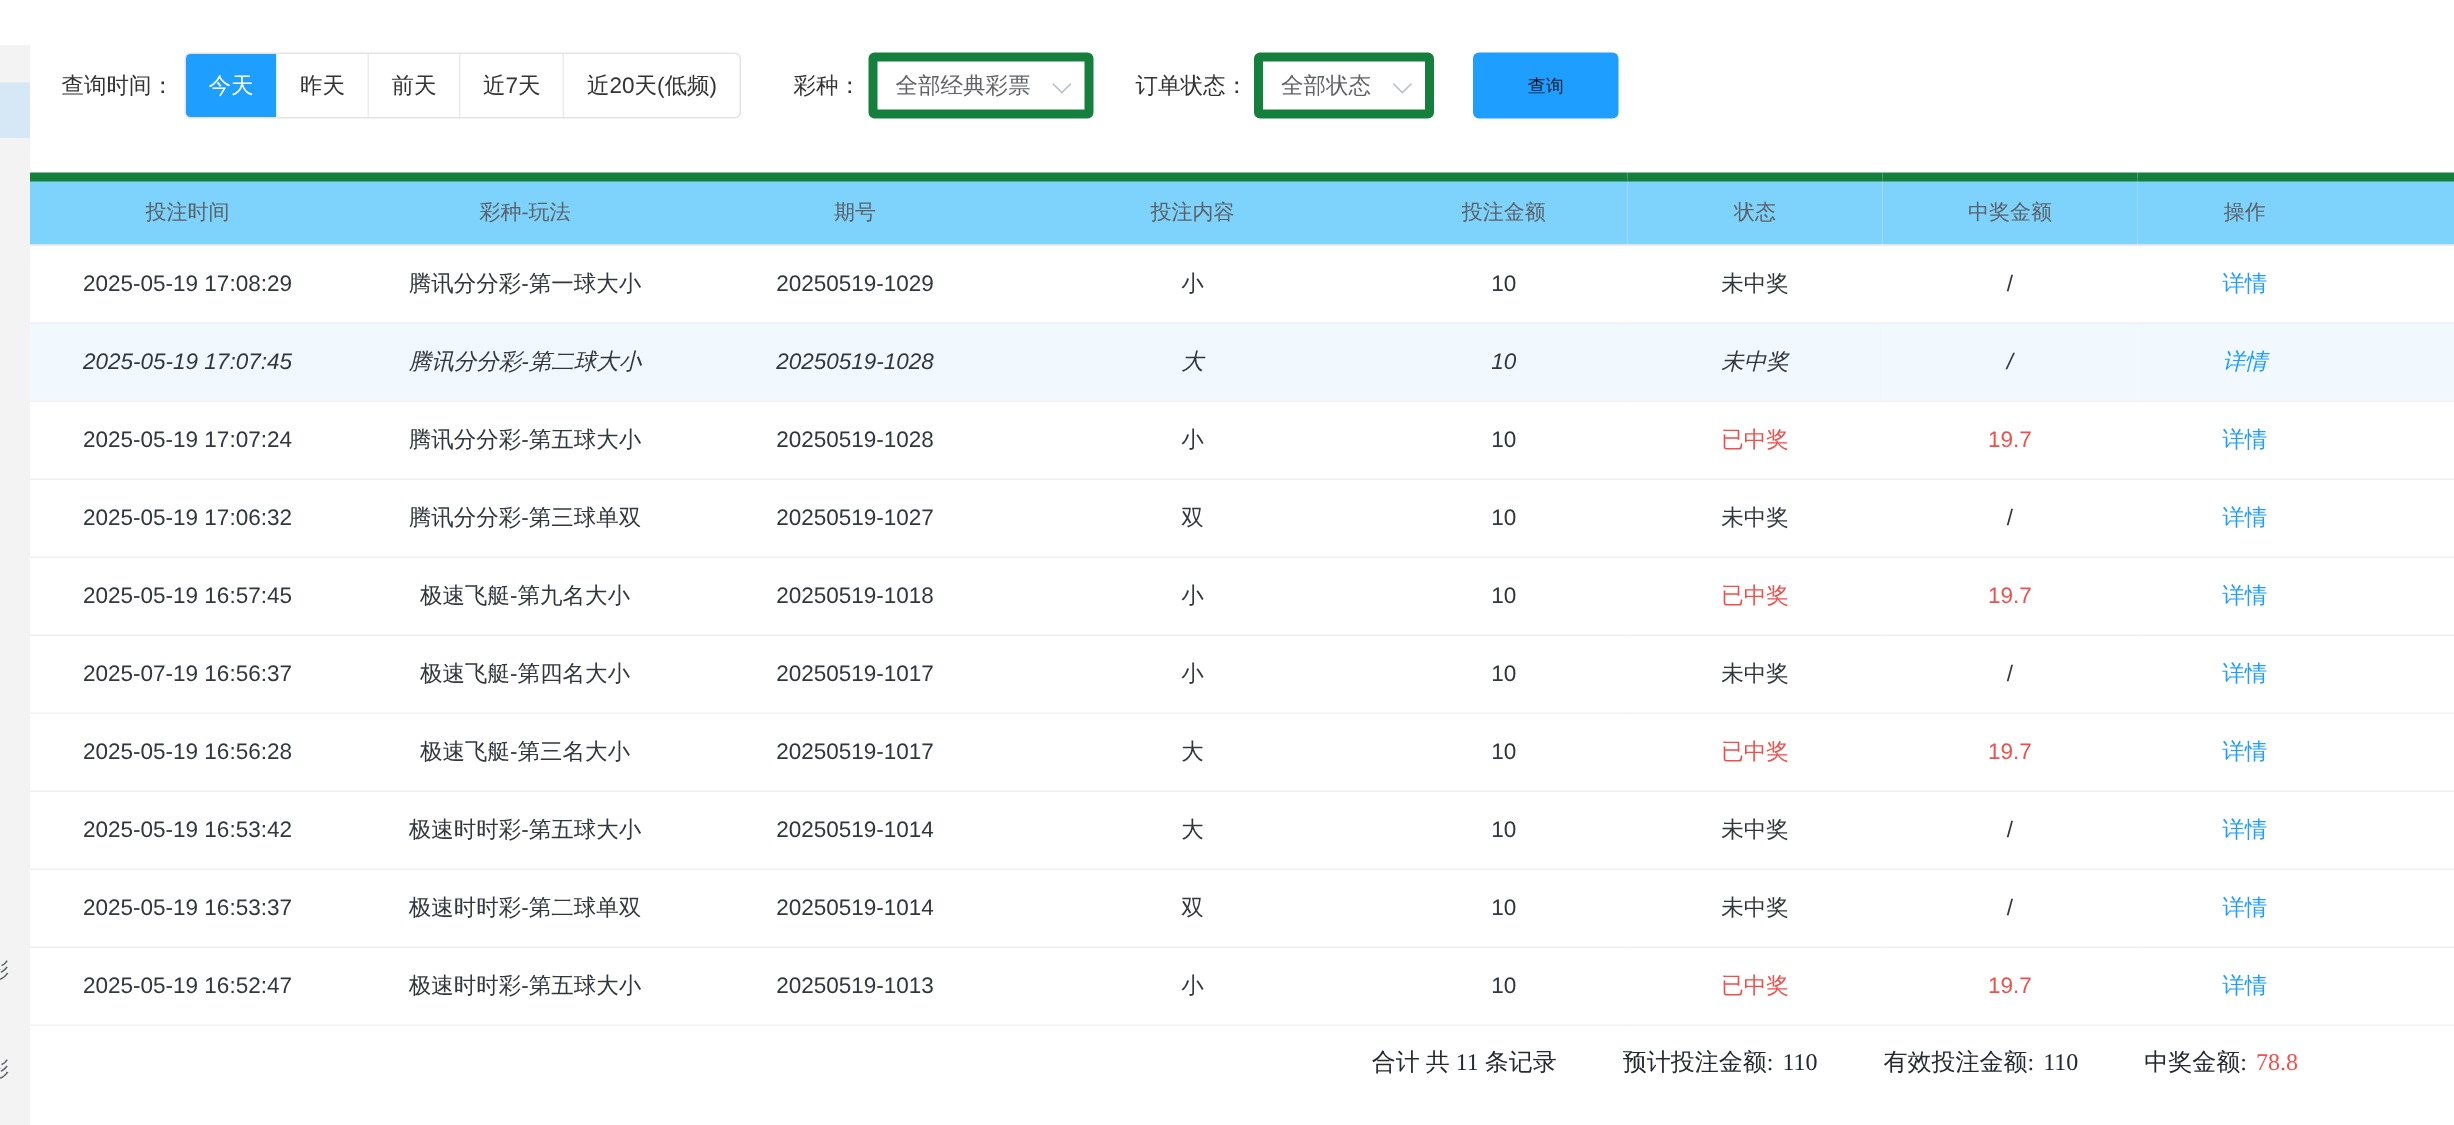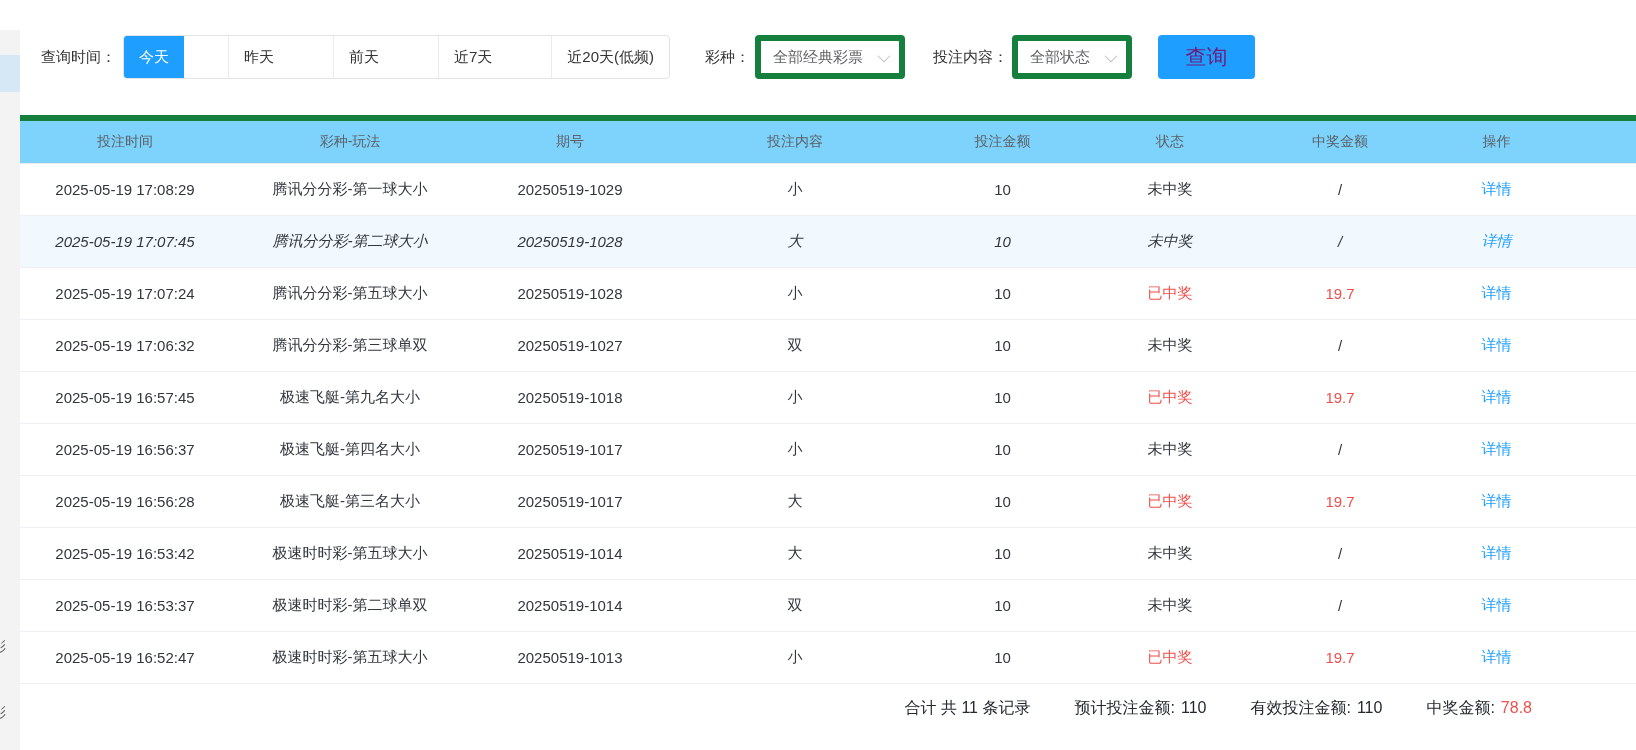"今天" .btn-group { gap: 44px -> none }
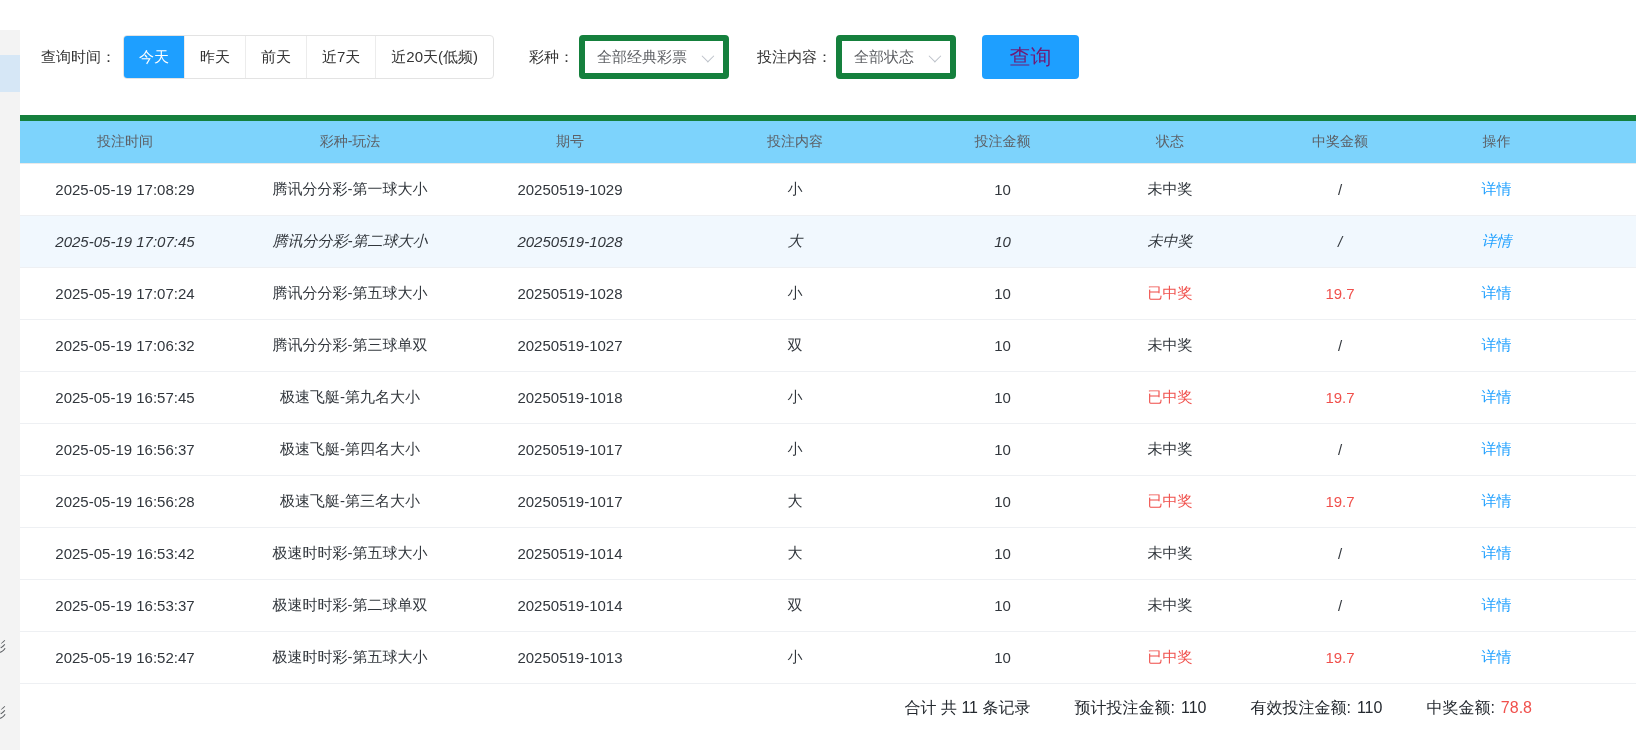"投注内容：" span.flabel { text: 投注内容 -> 订单状态 }
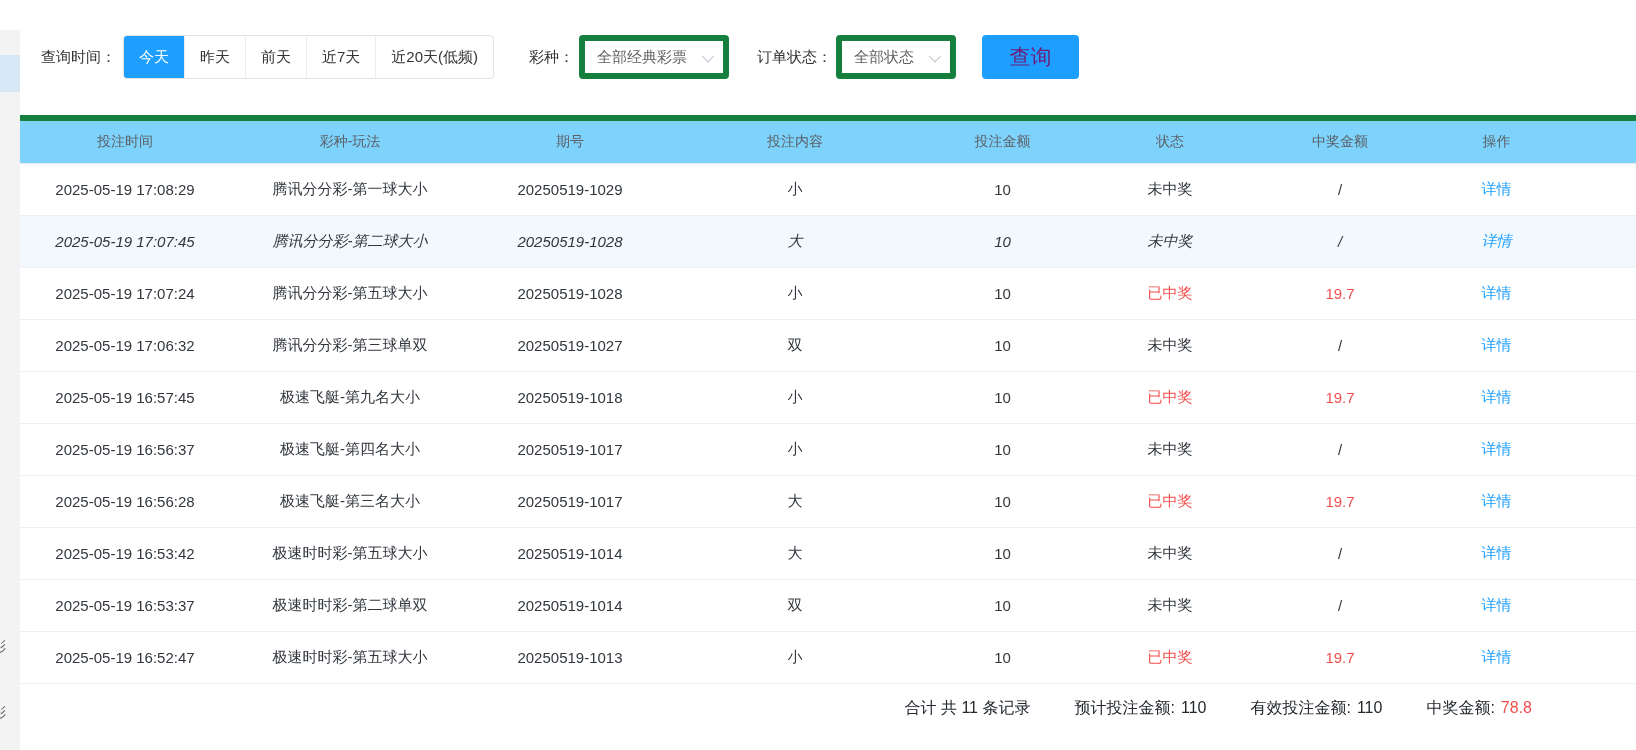"查询" .query-btn { color: #701a75 -> #0f172a; font-size: 21px -> 12px }
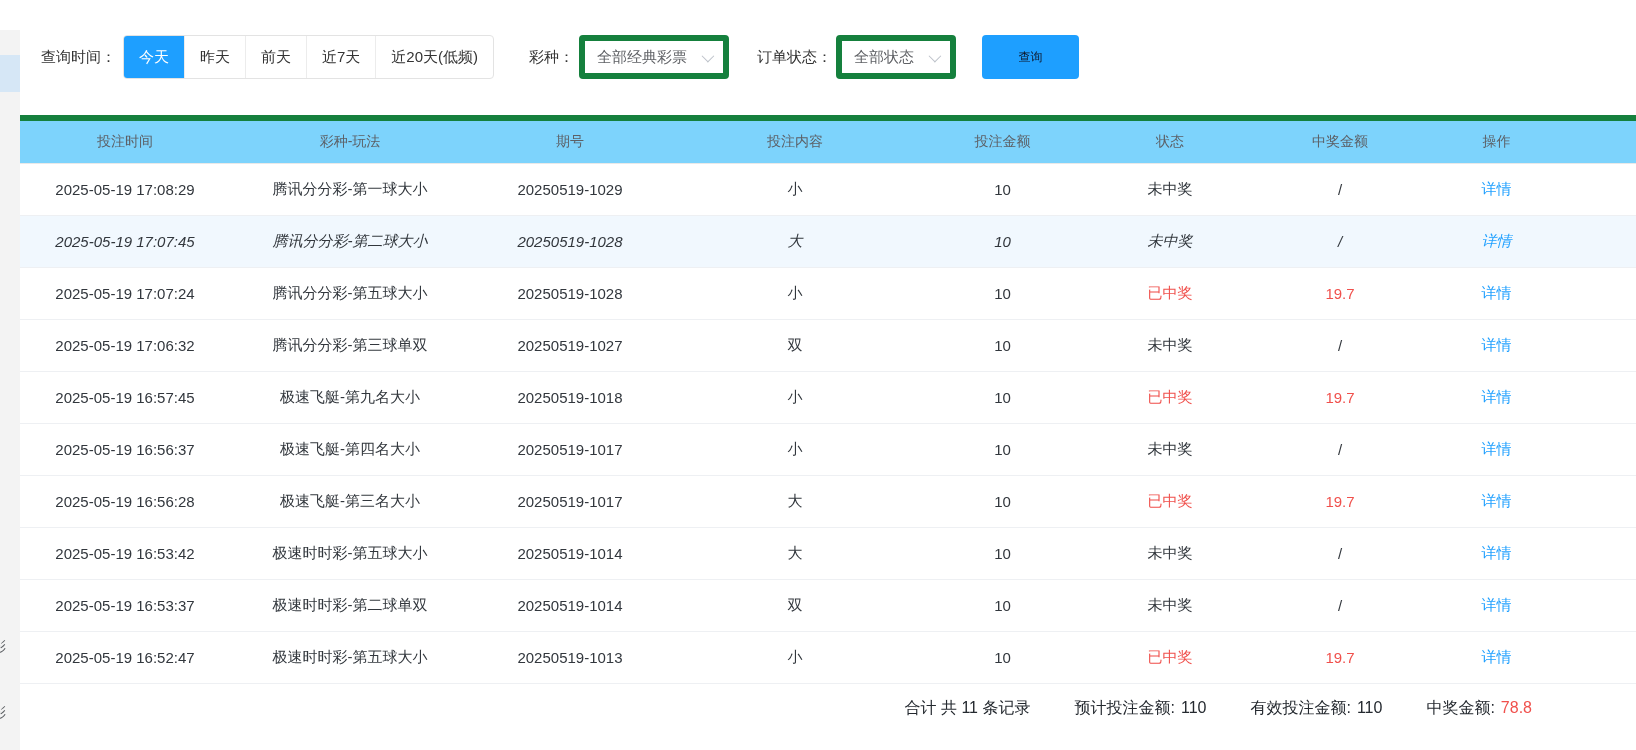"2025-05-19 16:56:37" span { text: 2025-05-19 -> 2025-07-19 }
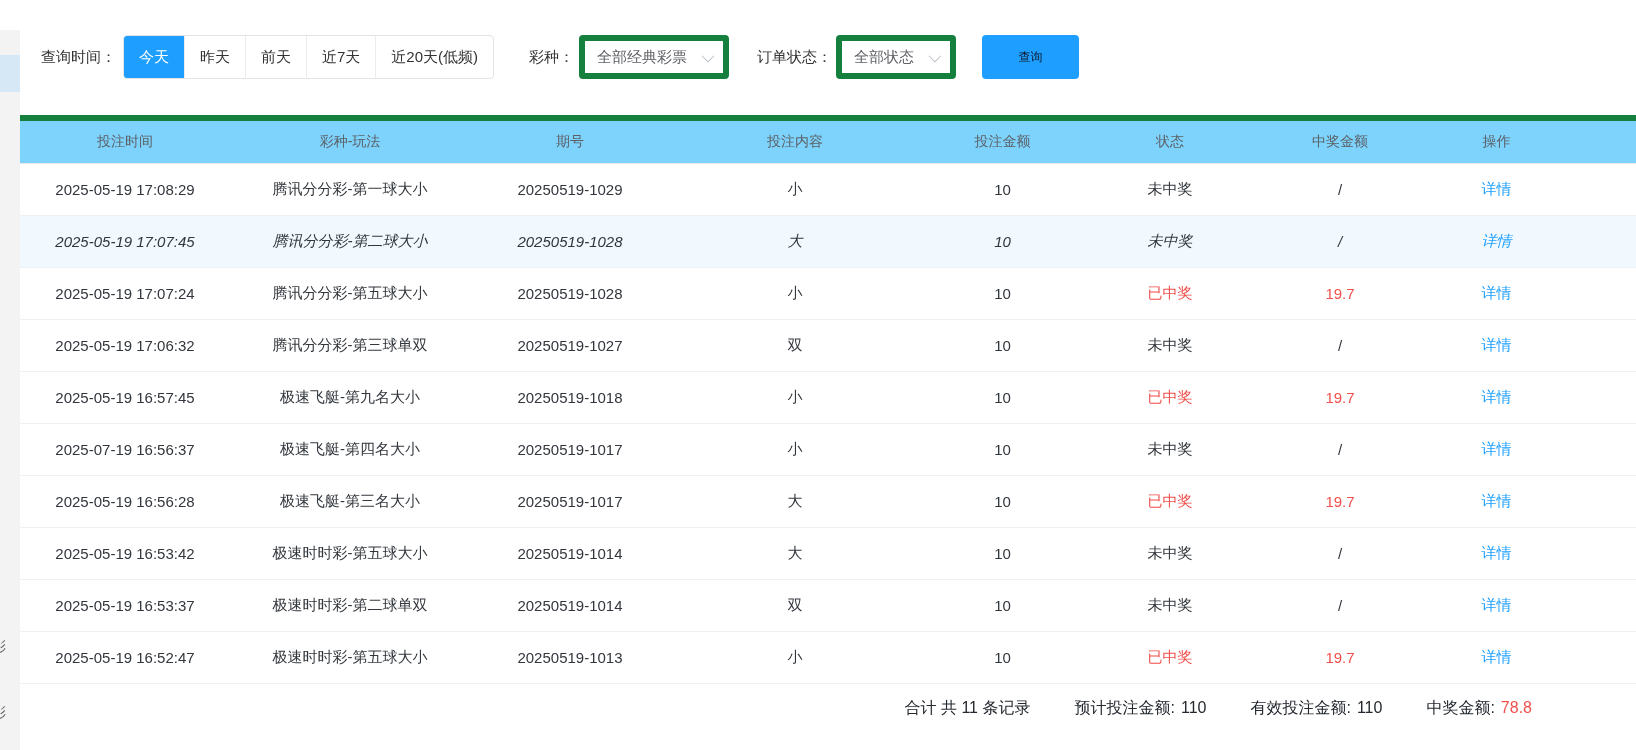"合计 共 11 条记录" .summary { font-family: none -> Liberation Serif, serif }
